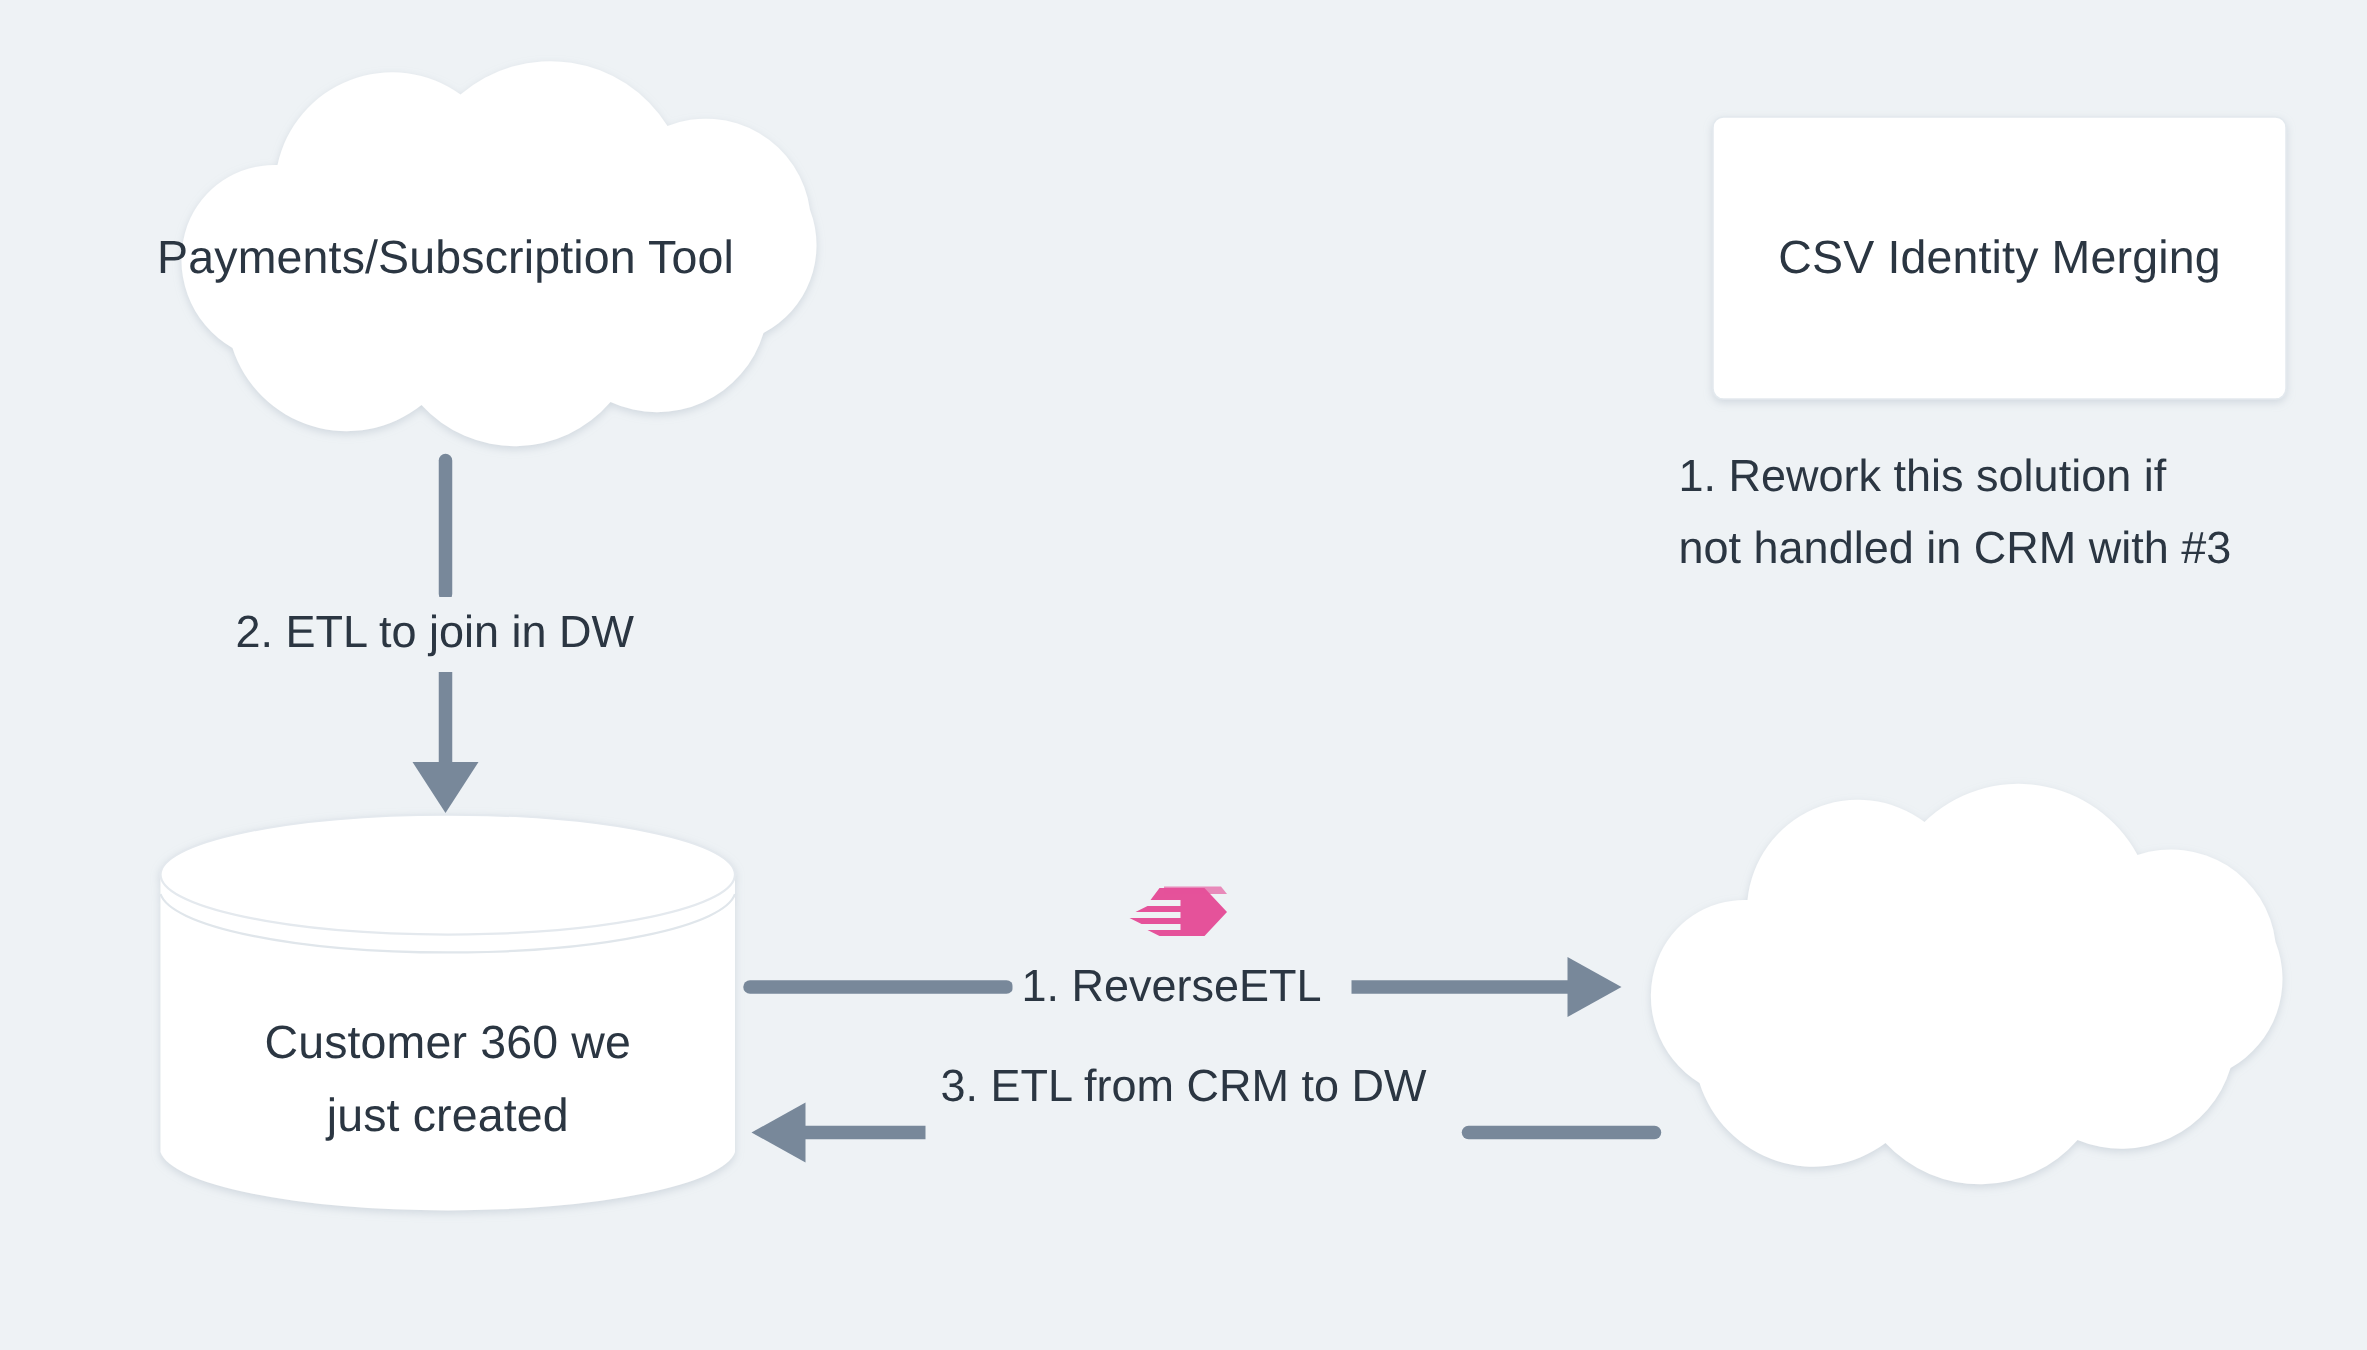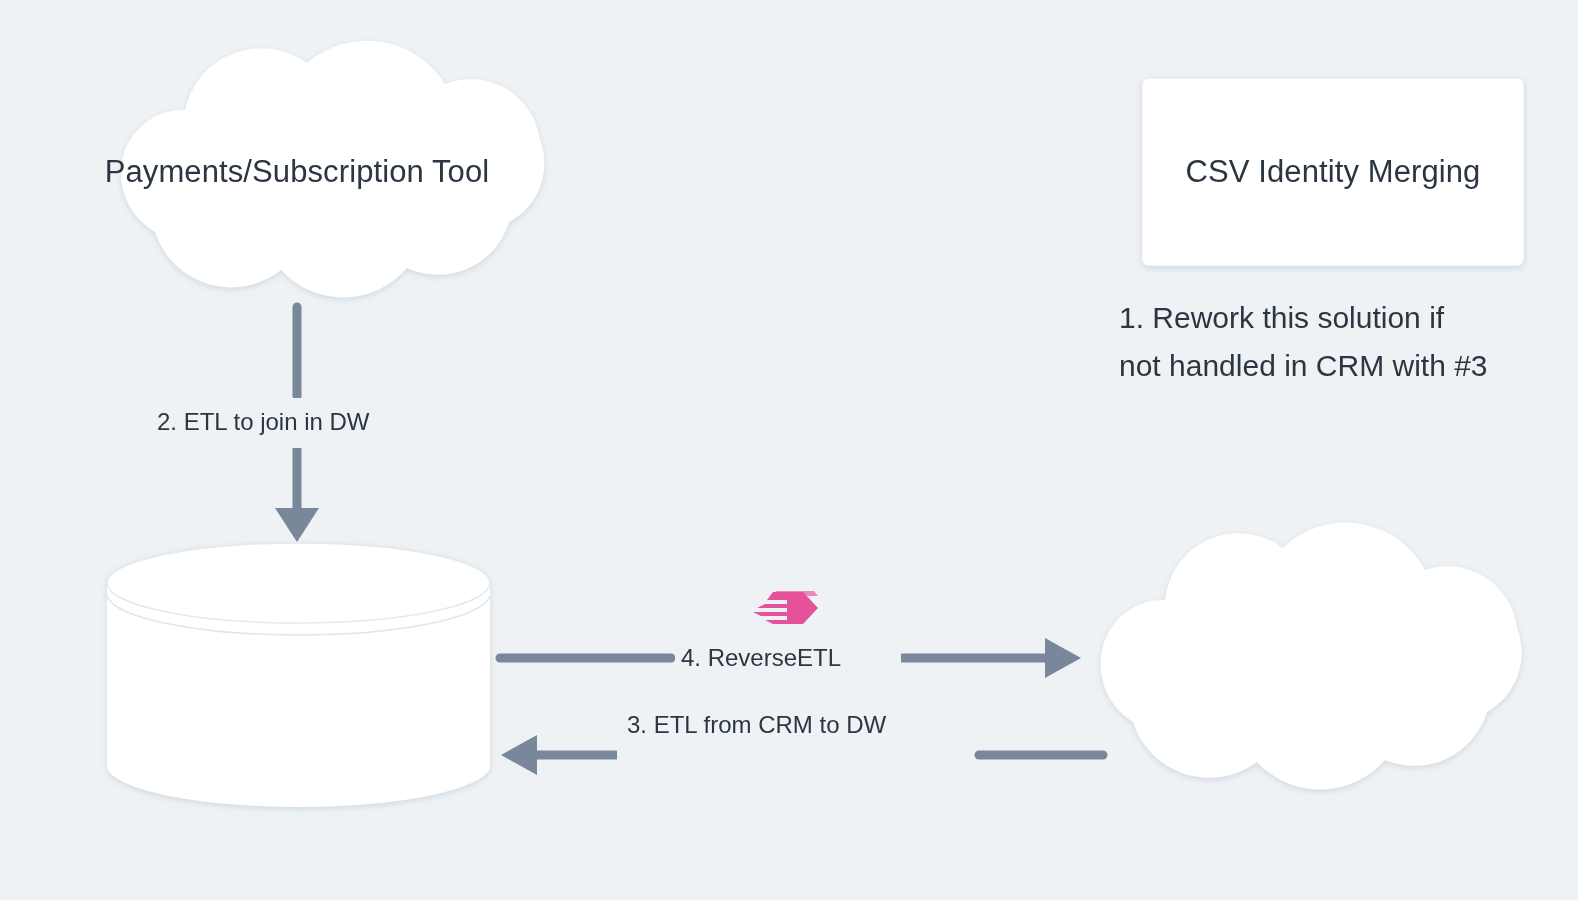"2. ETL to join in" .edge-label { font-size: 24px -> 30px }
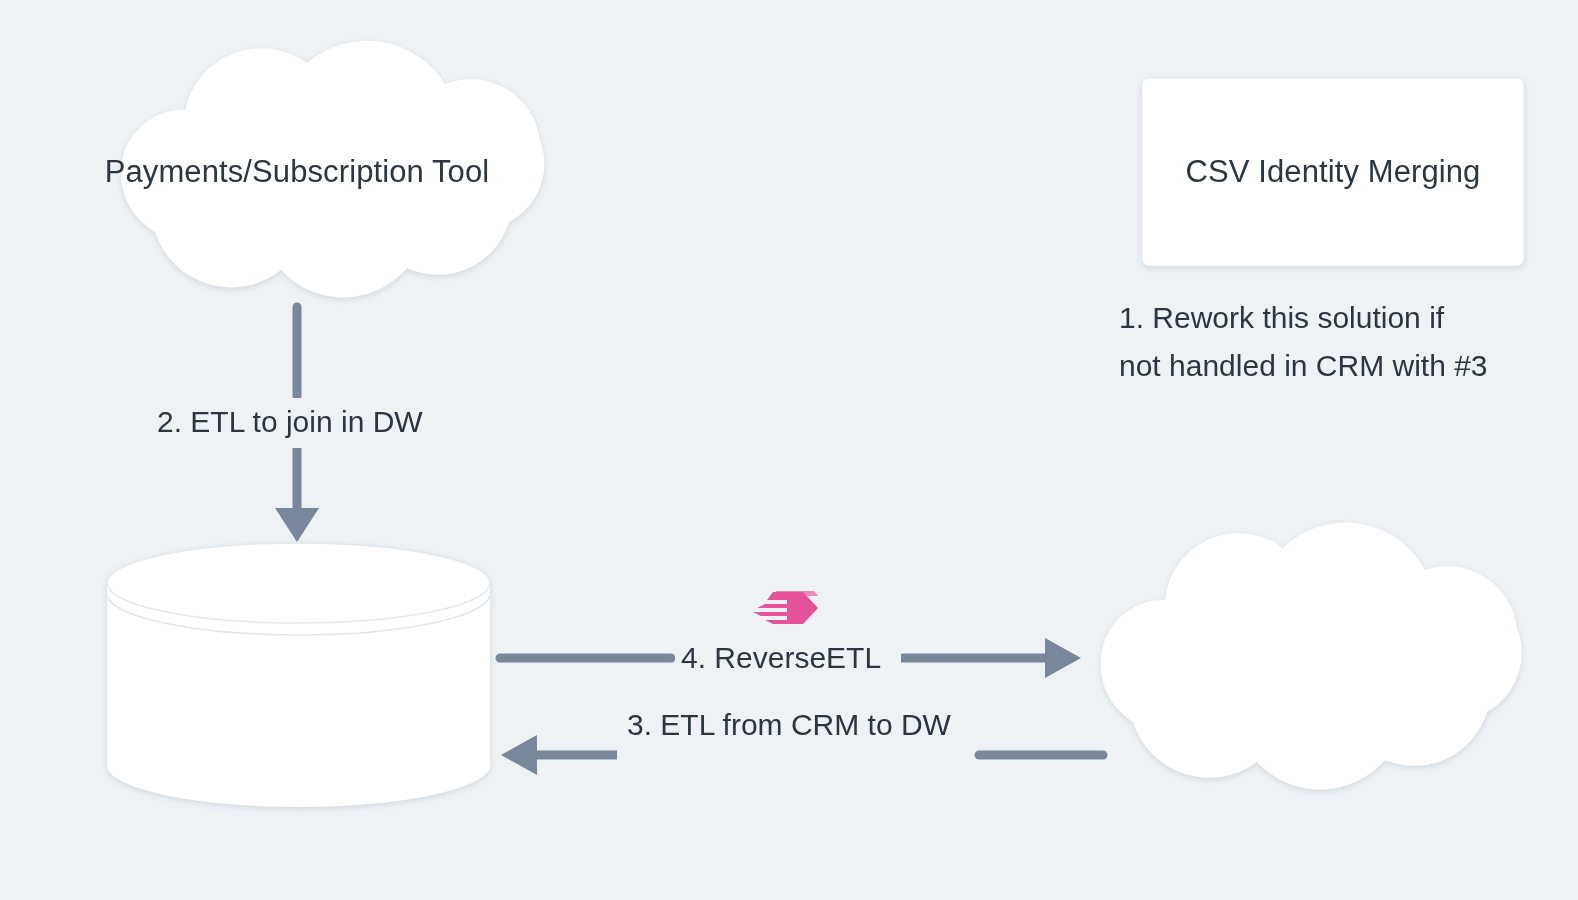"4. ReverseETL" div.edge-label { text: 4 -> 1 }
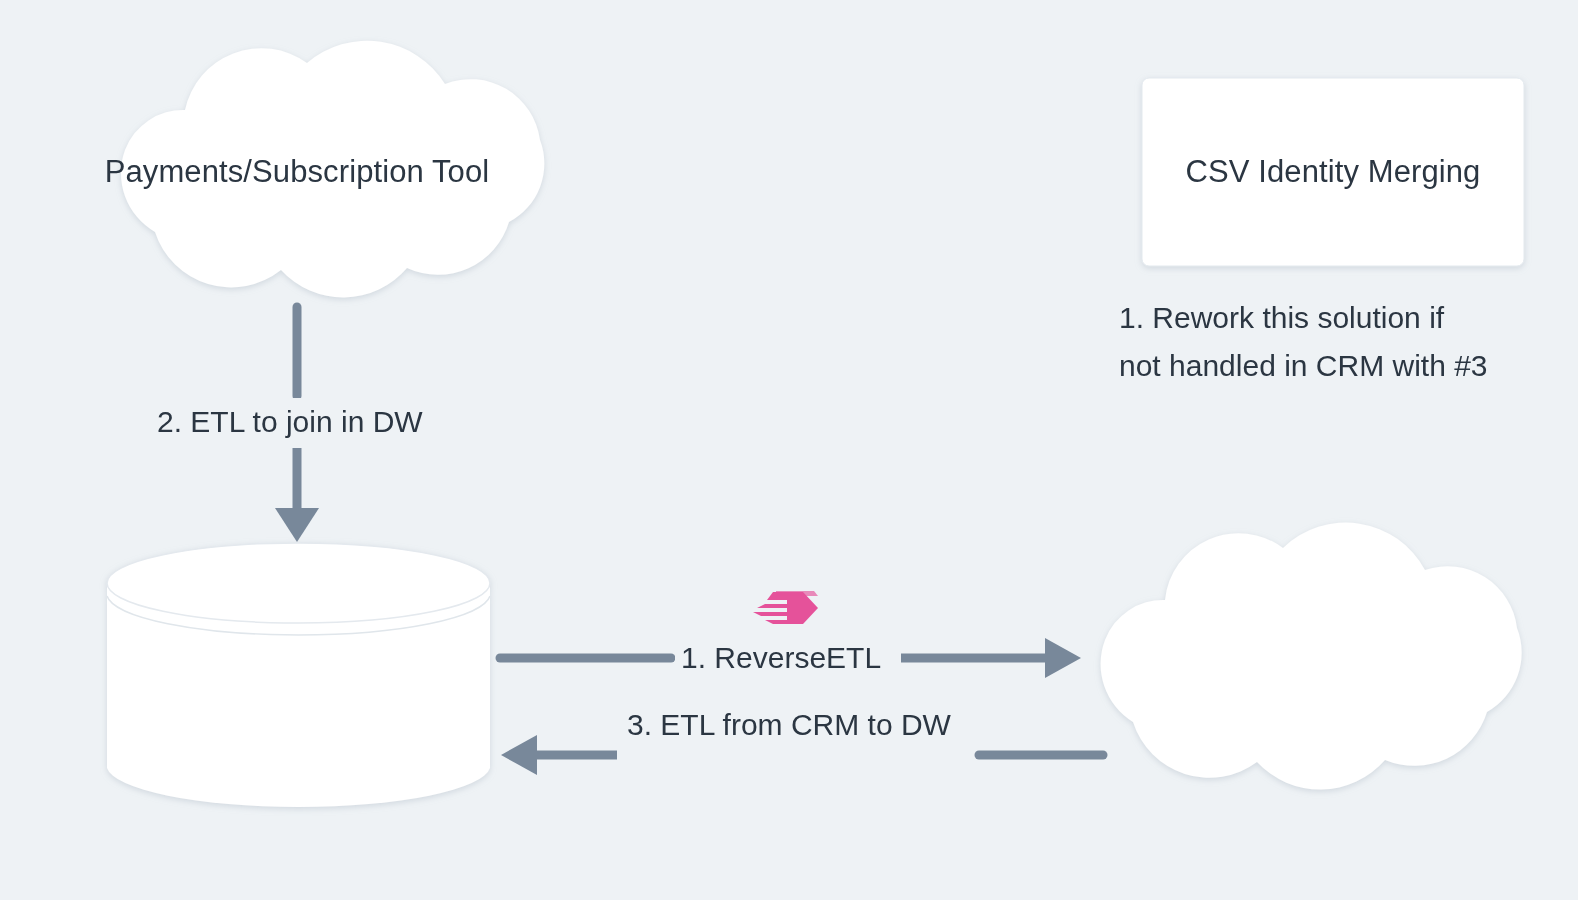"Customer 360 we" div.node-label { html: none -> <div>Customer 360 we just created</div> }
